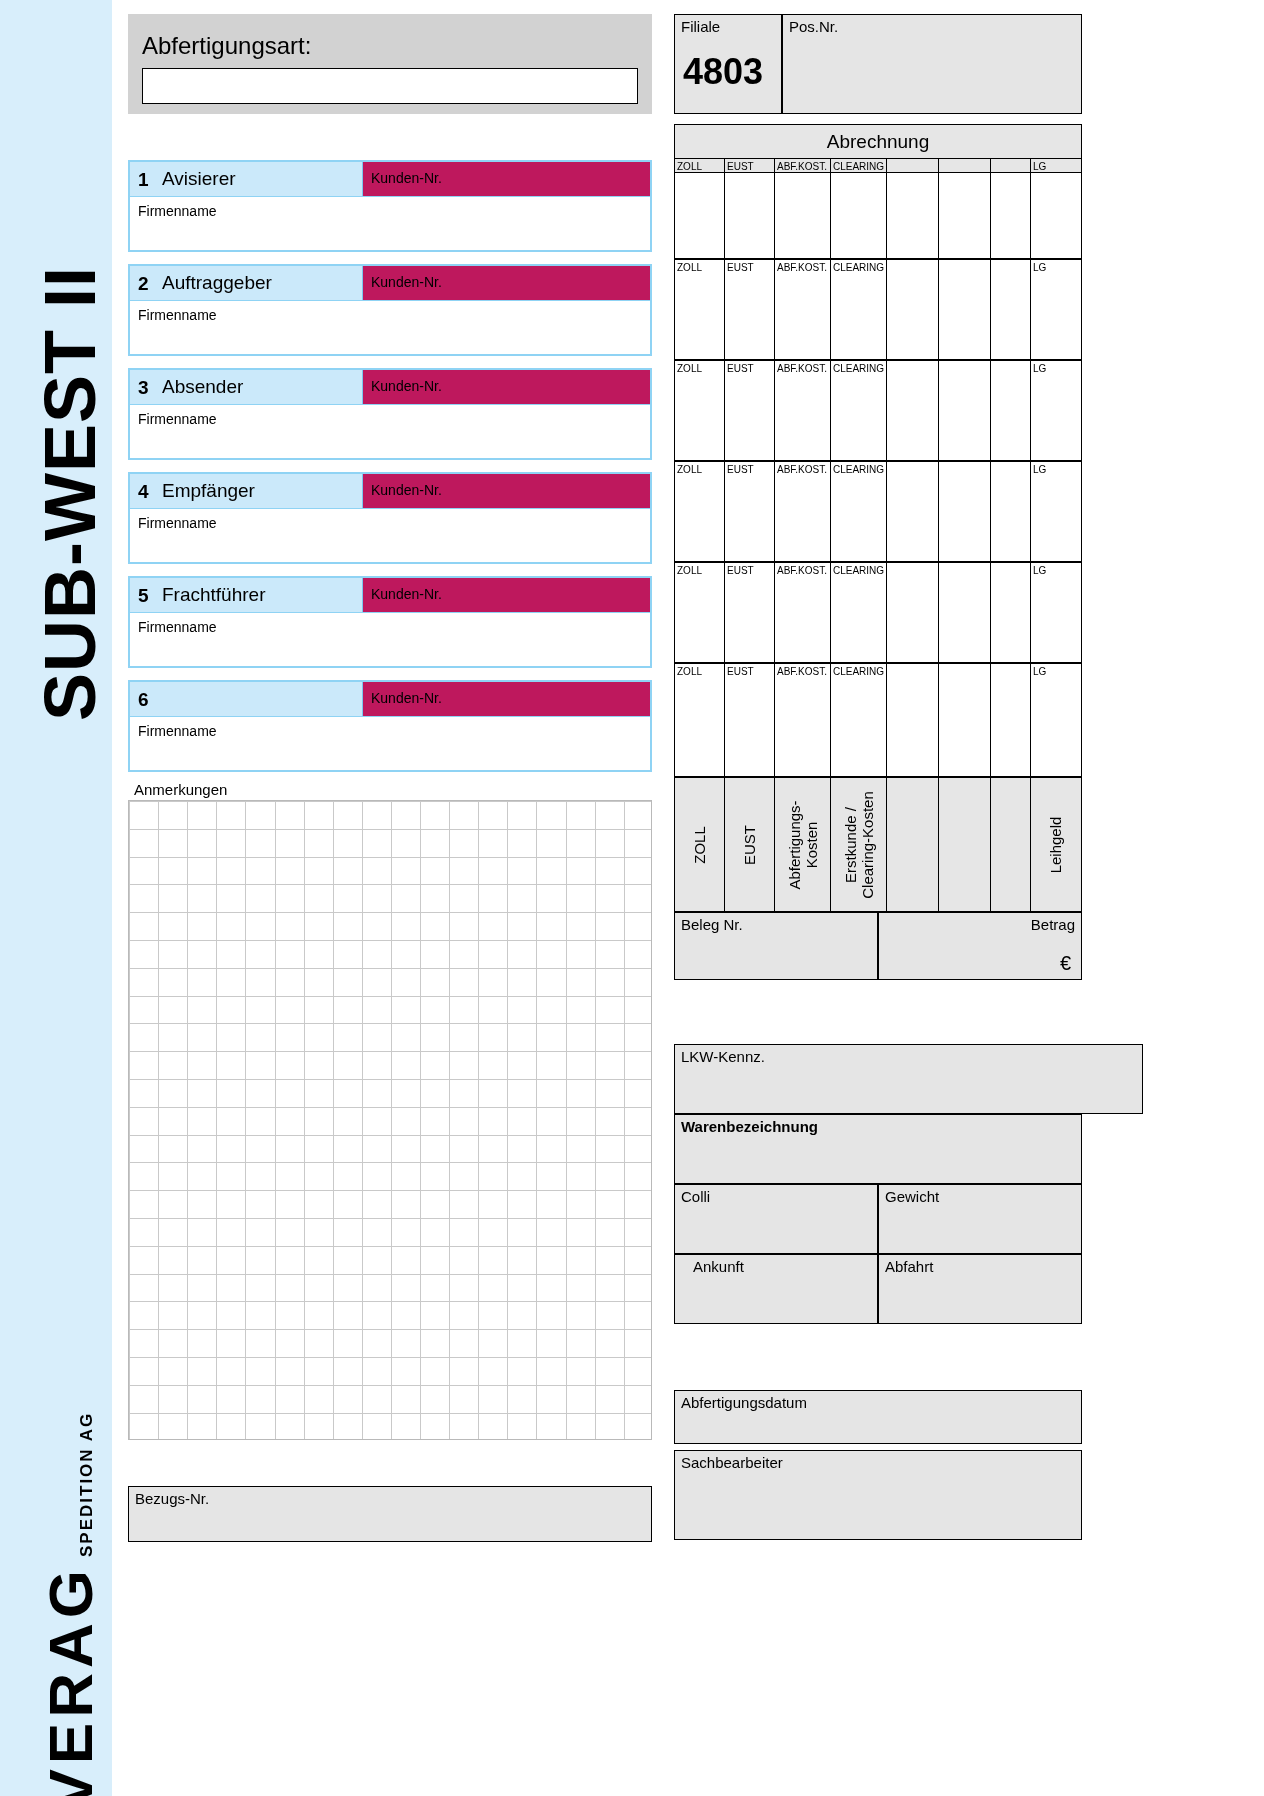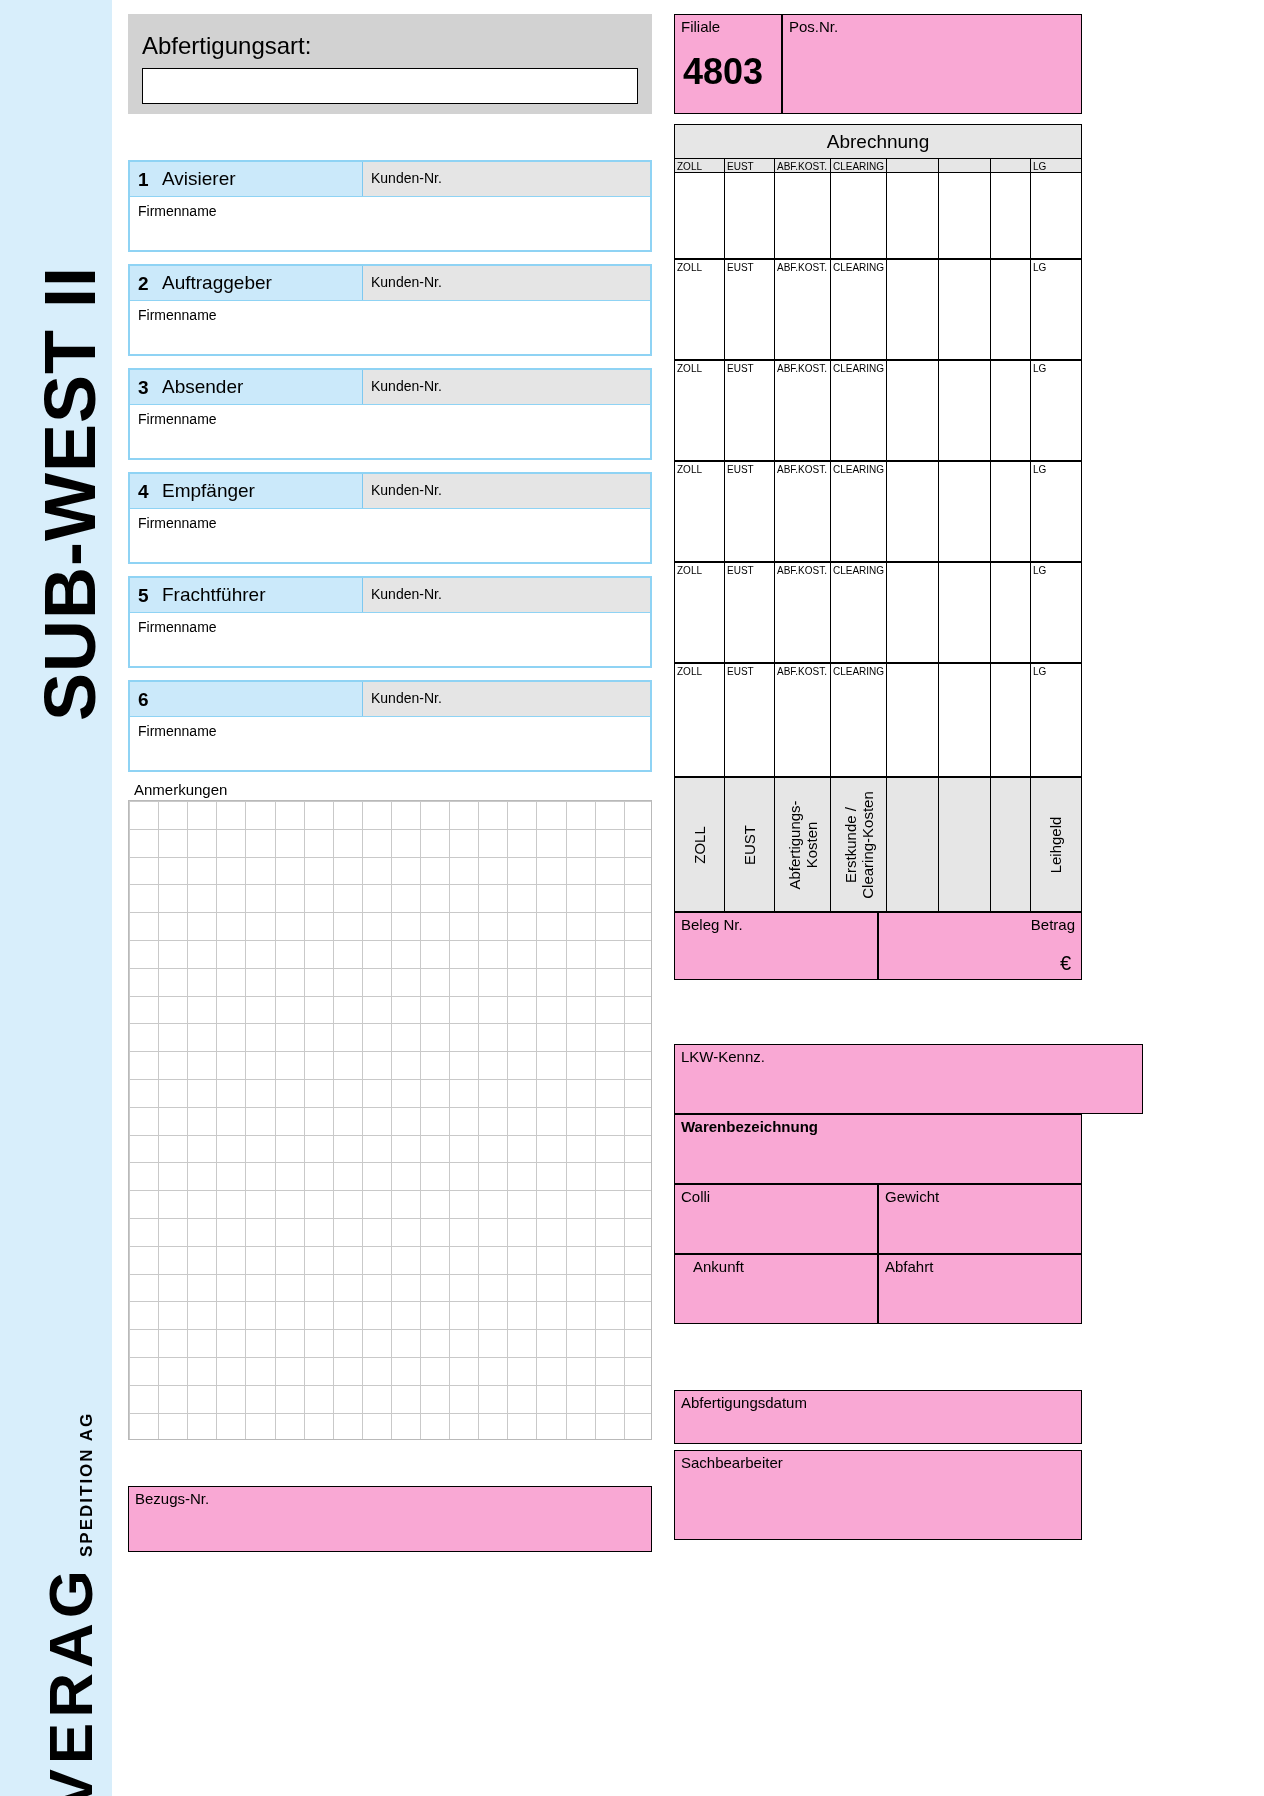"Filiale" .box { background: #f9a8d4 -> #e5e5e5 }
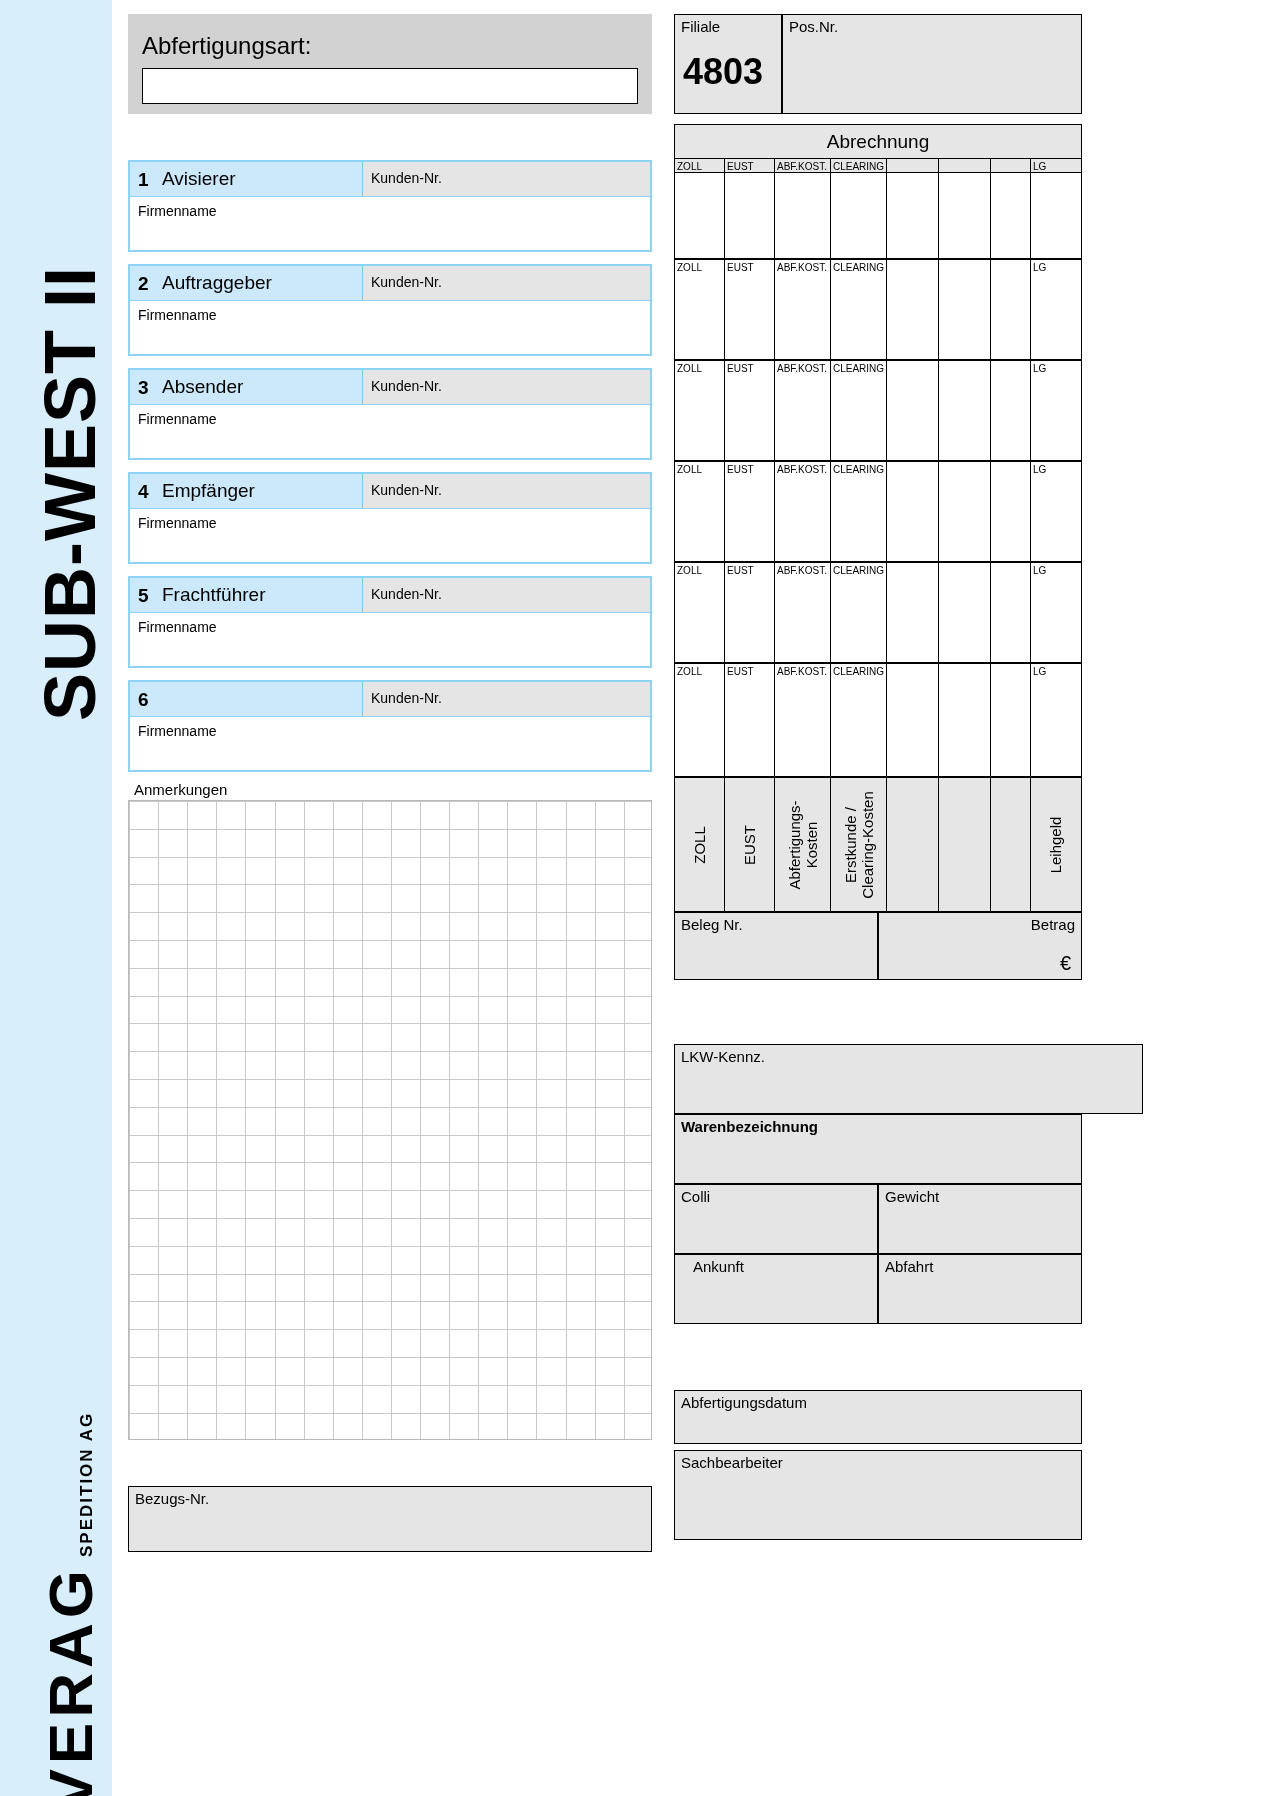"Kunden-Nr." .party-kunden { background: #e5e5e5 -> #be185d }
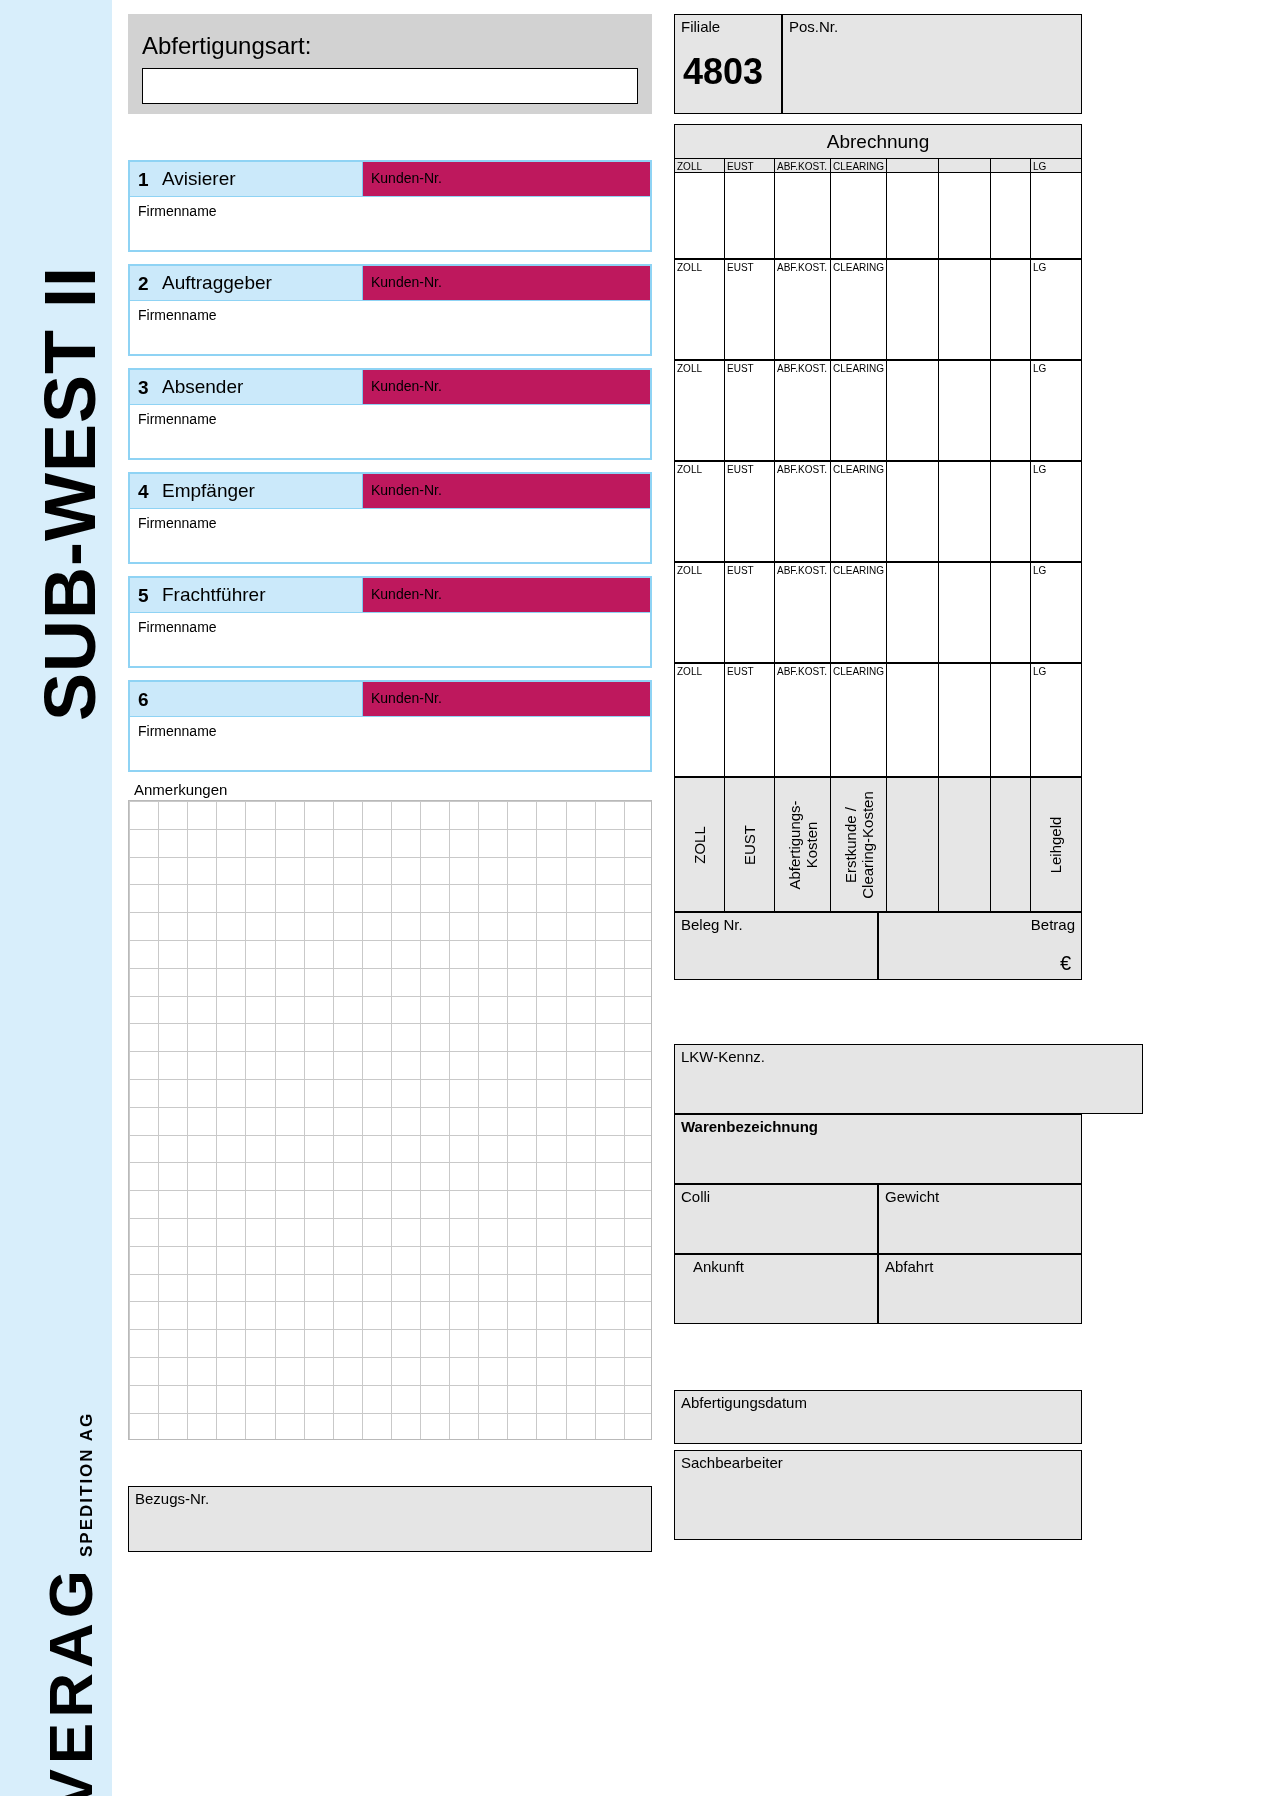"Bezugs-Nr." #bezugs-box { height: 66px -> 56px }
